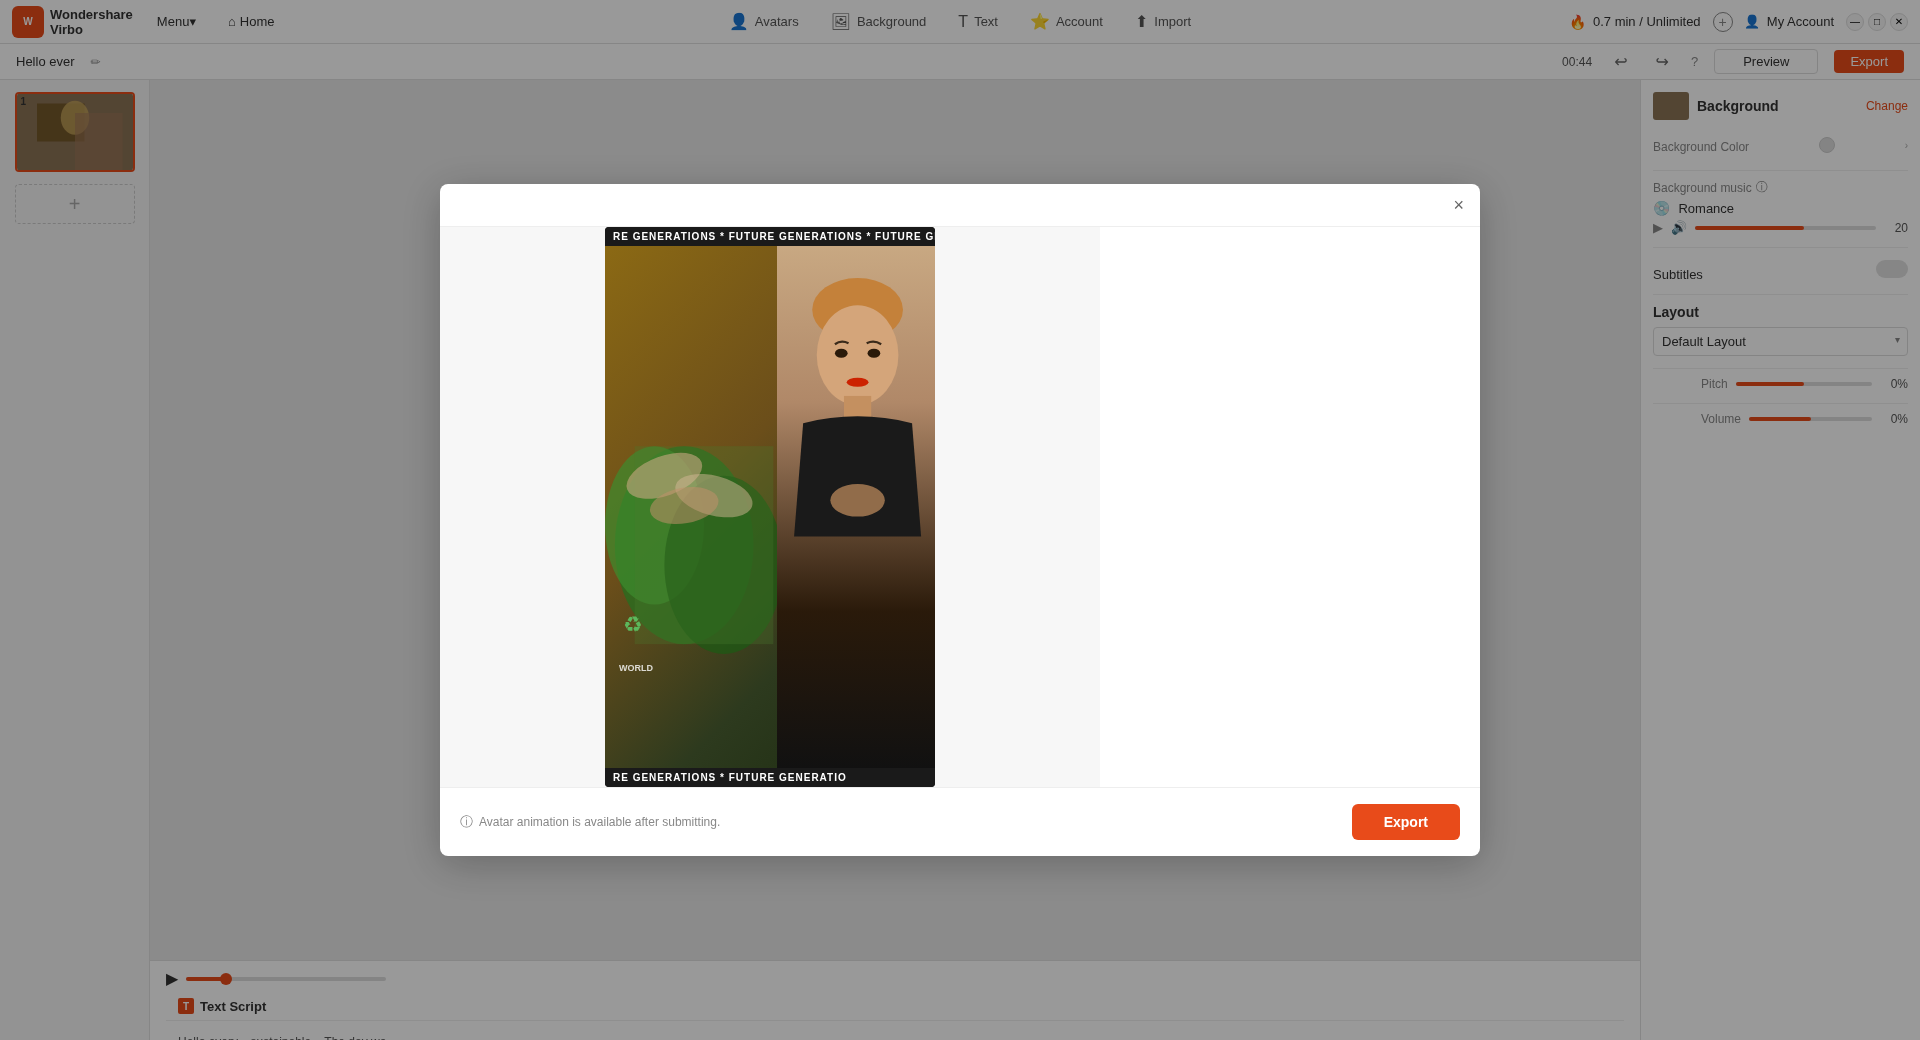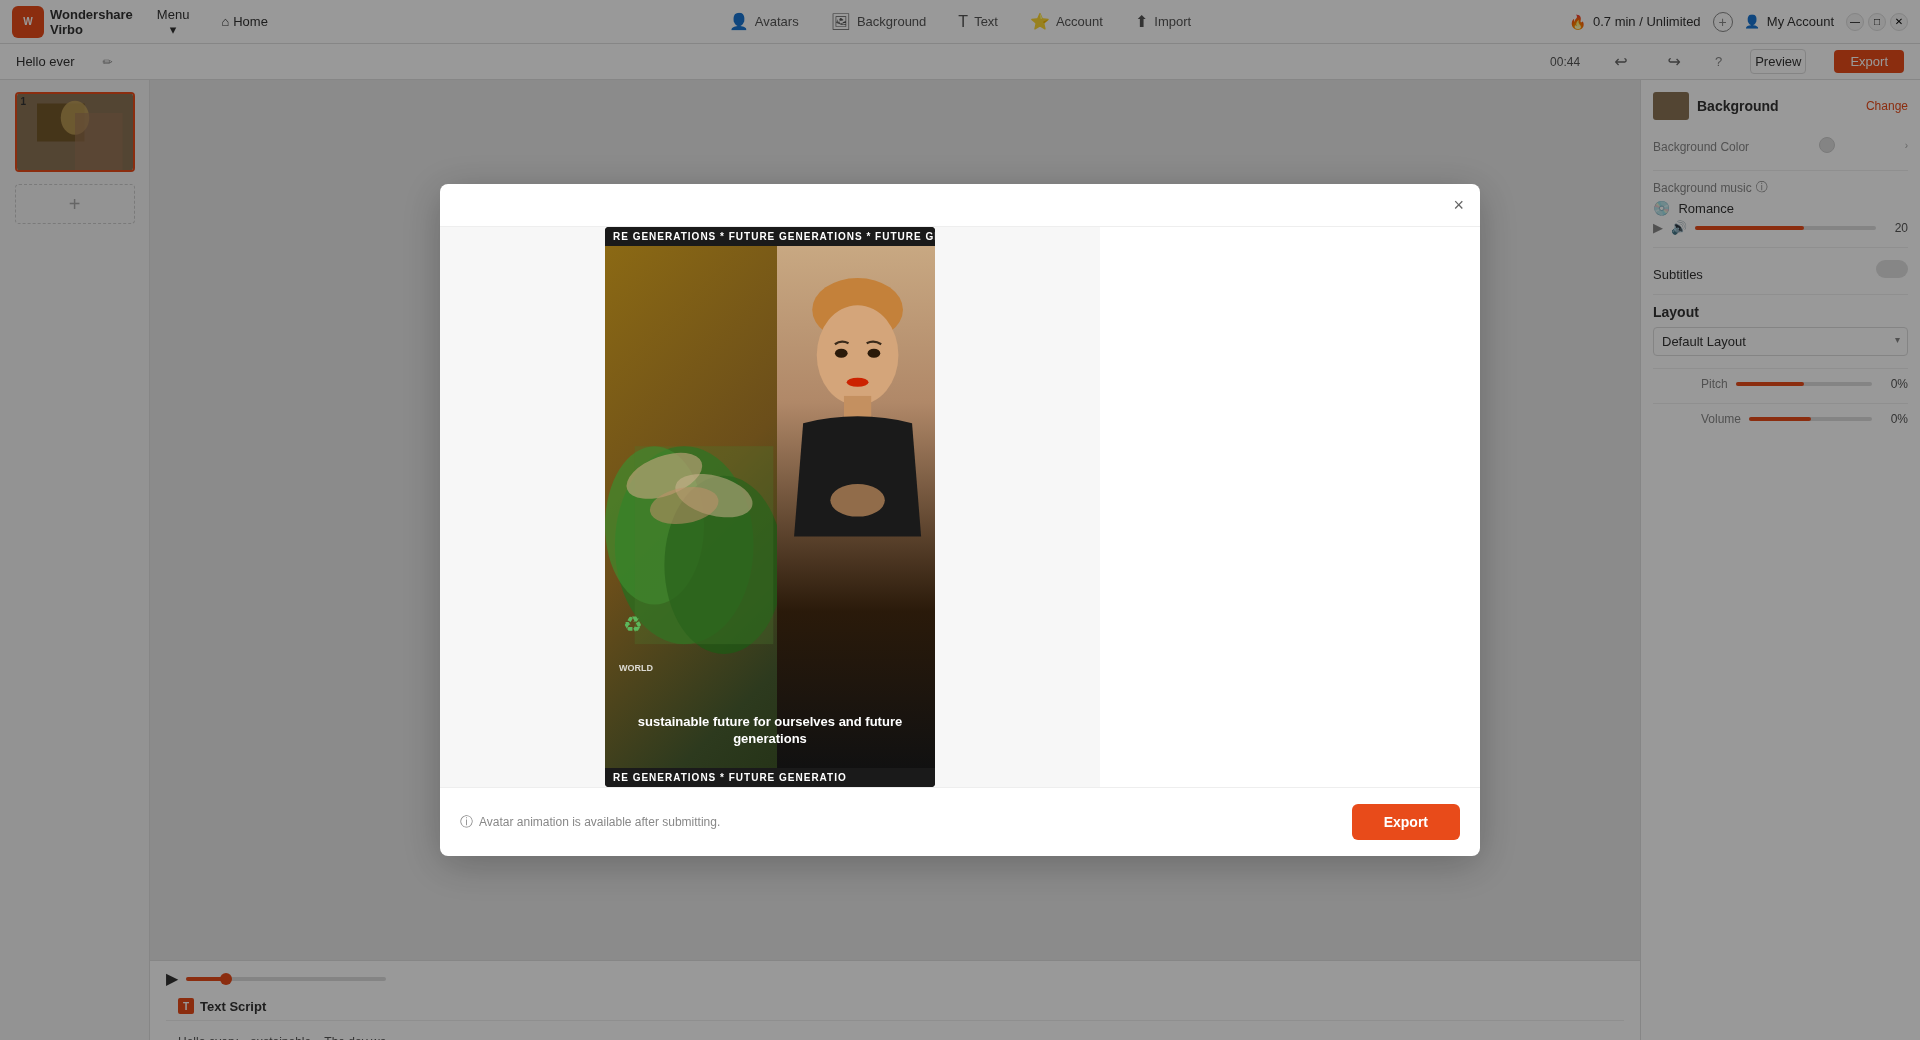"Menu" #menu-btn { flex-direction: column -> none }
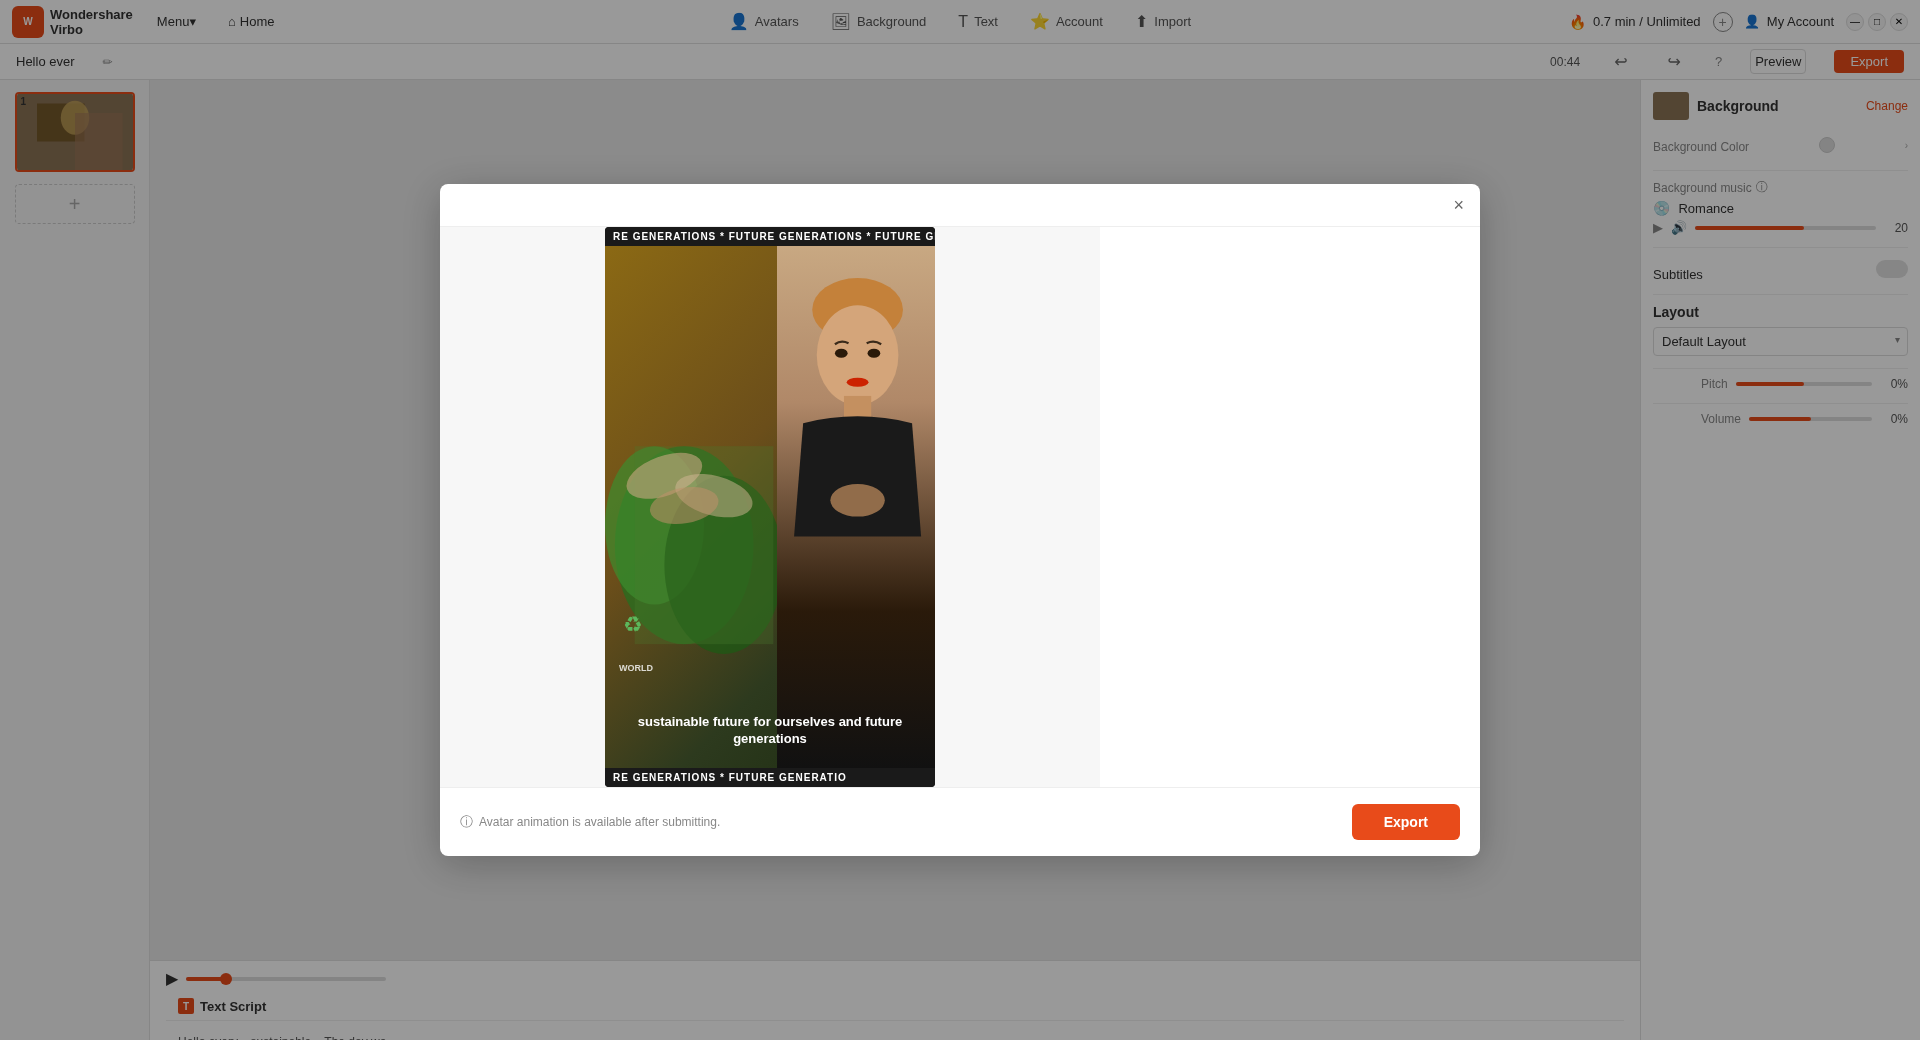"Hello ever" #second-bar { gap: 28px -> 16px }
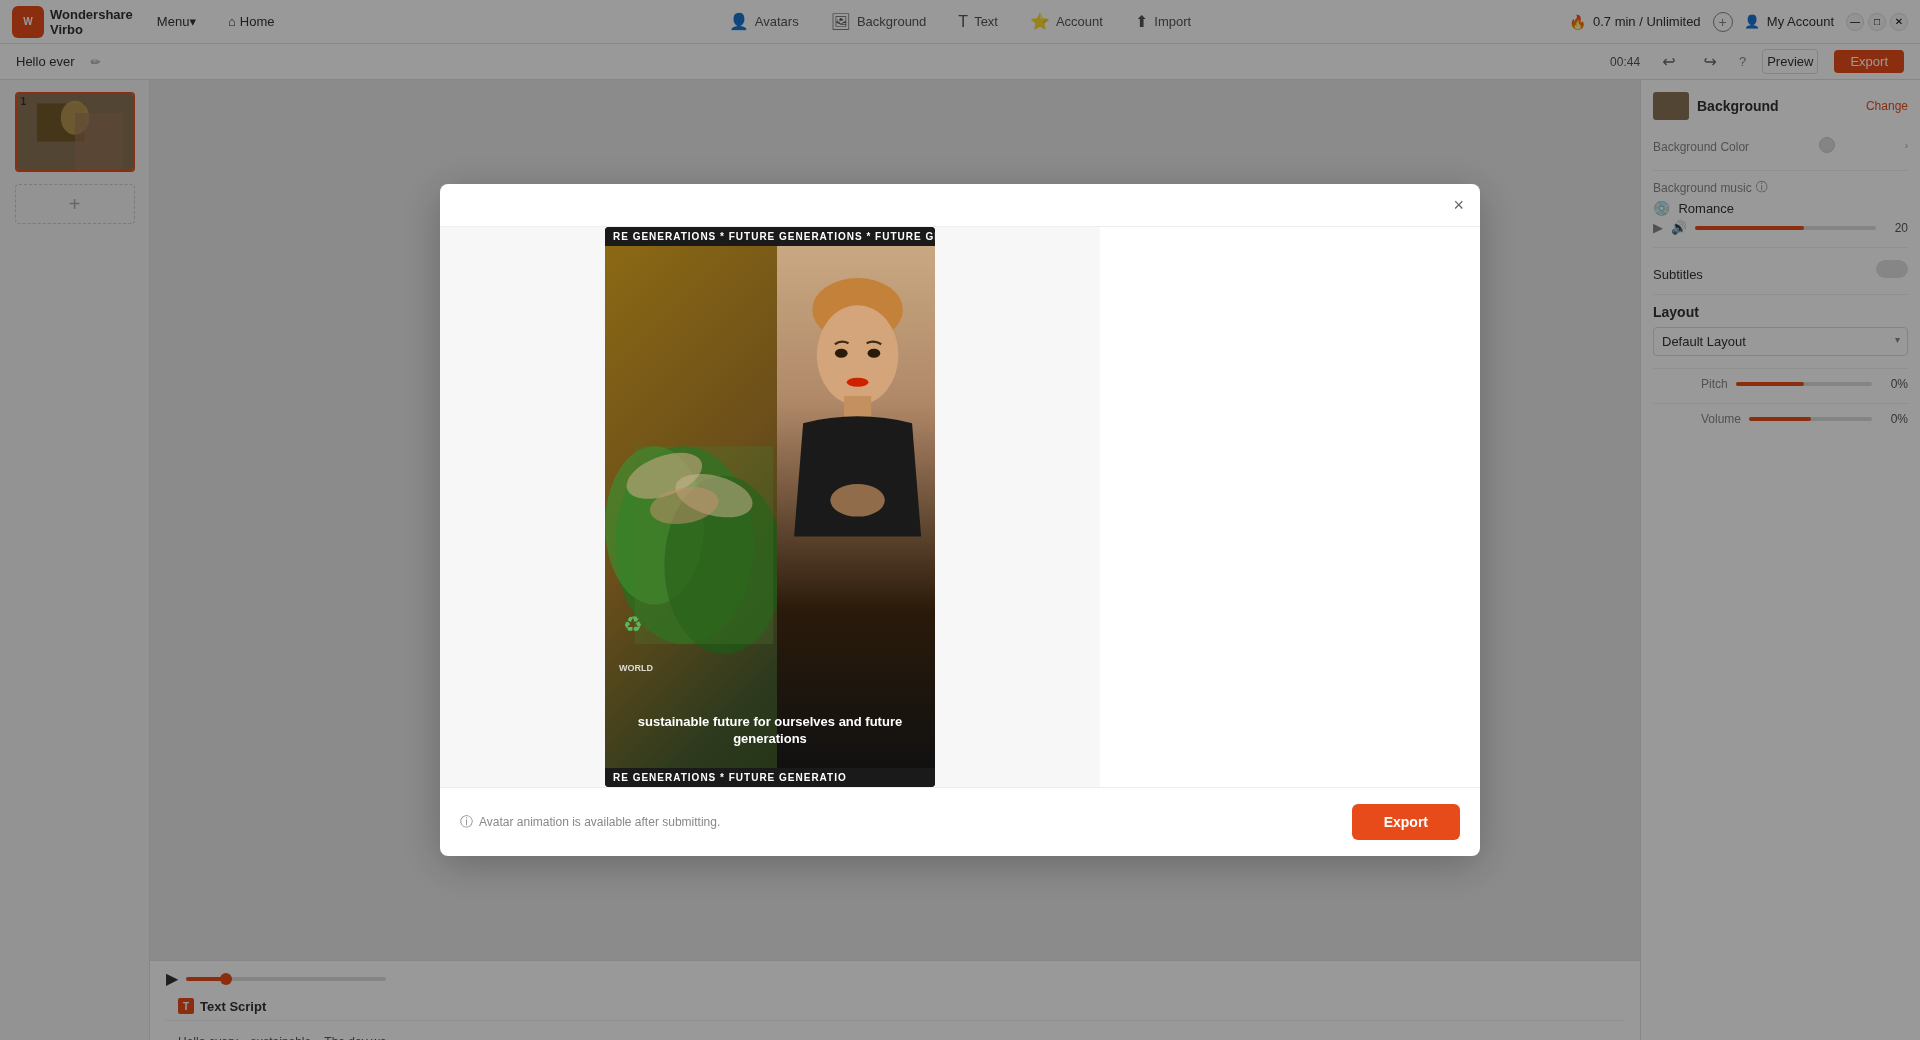"Preview" #preview-btn { padding: 4px 4px -> 4px 28px }
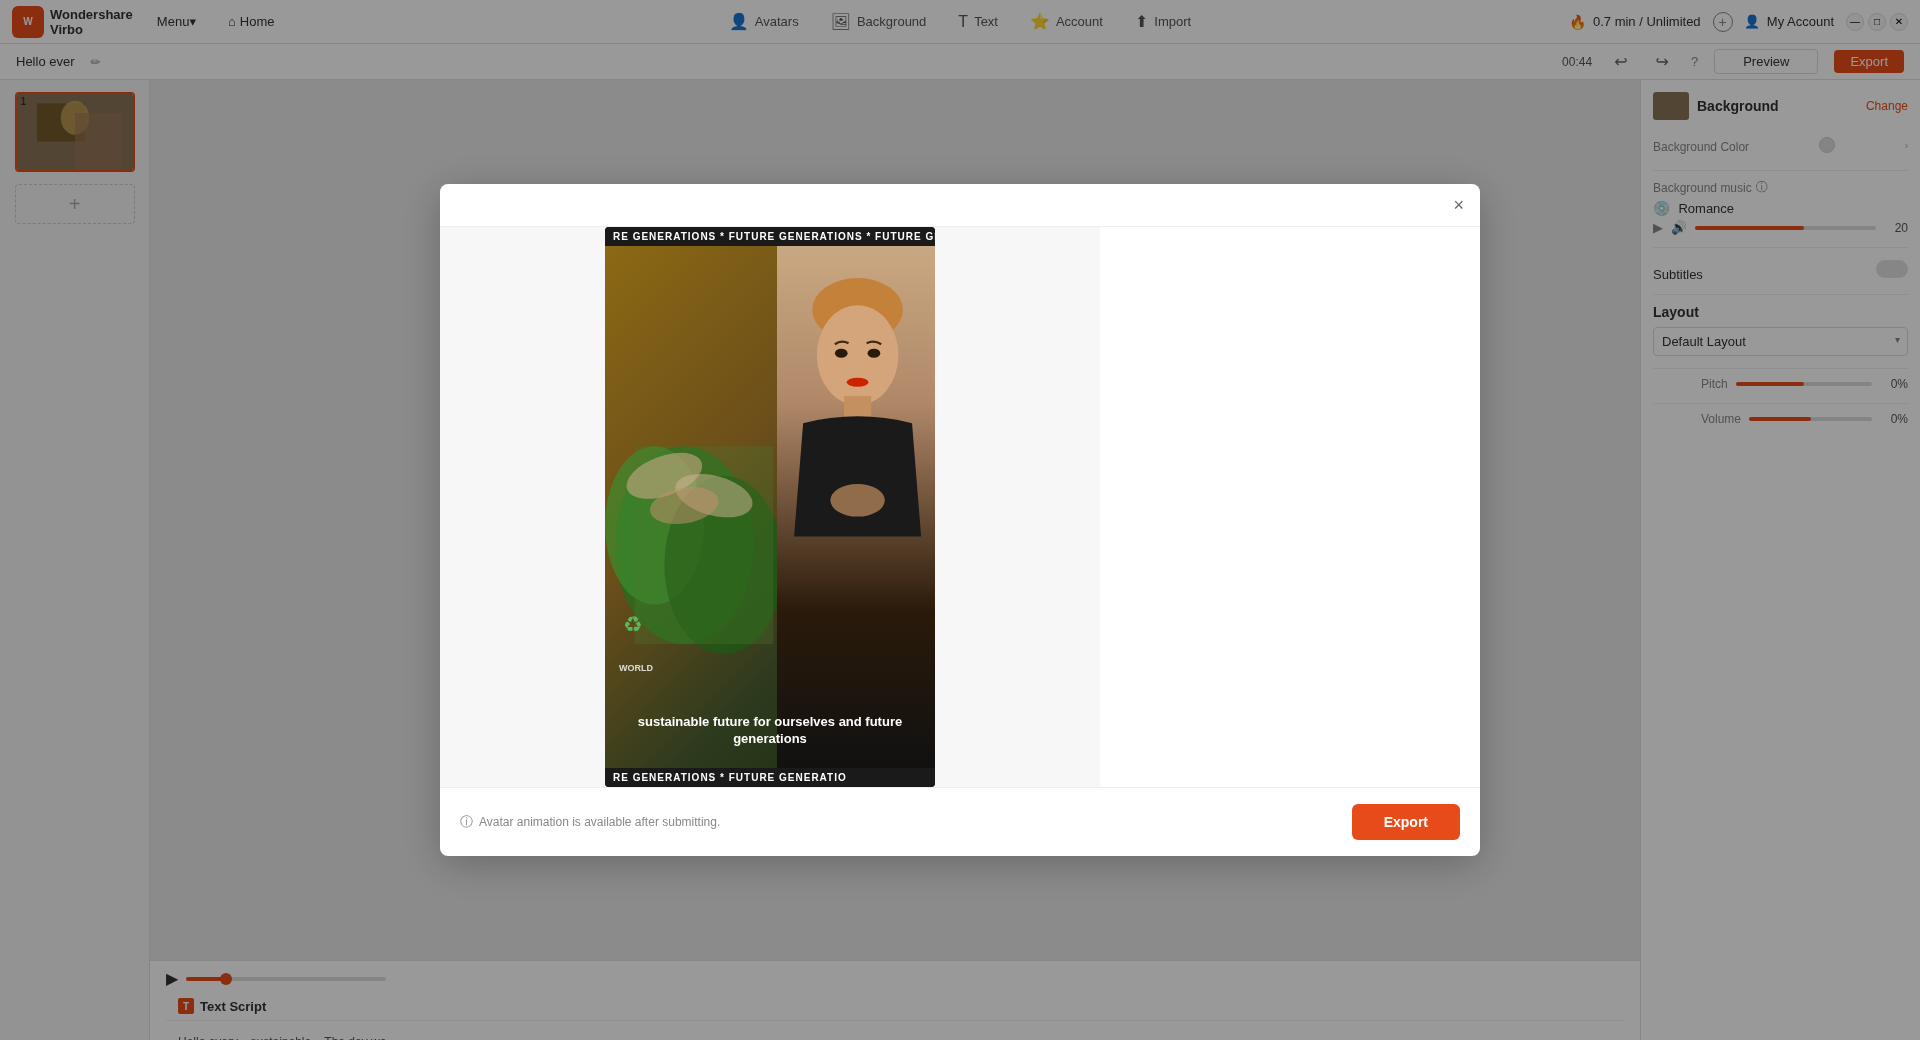"sustainable future for ourselves and" div { html: <div> <span>sustainable future for ourselves and future generations</span> </div> -> none }
